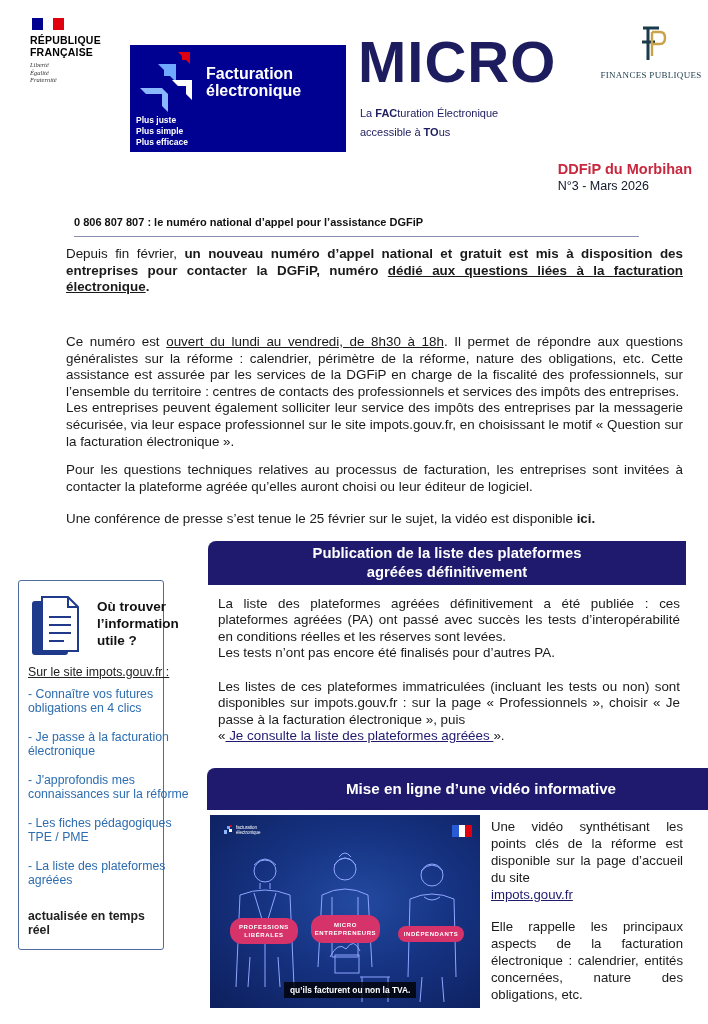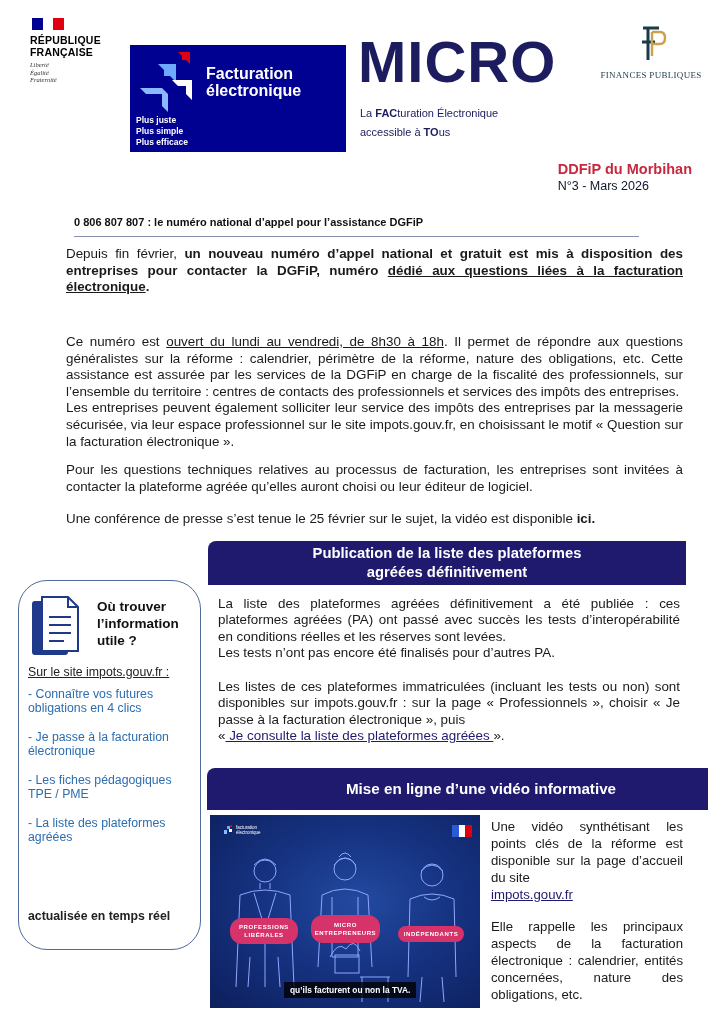"Où trouver" .side-box { border-radius: 29px -> 3px; width: 183px -> 146px }
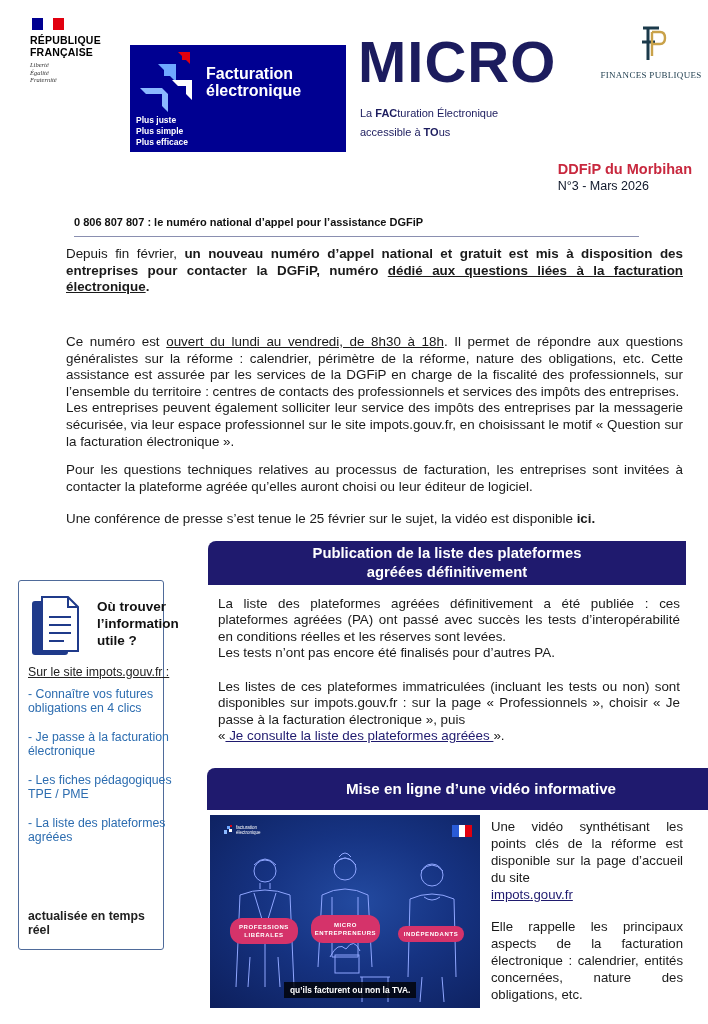"- J'approfondis mes connaissances sur" a.side-link { html: none -> <a>- J'approfondis mes connaissances sur la réforme</a> }
